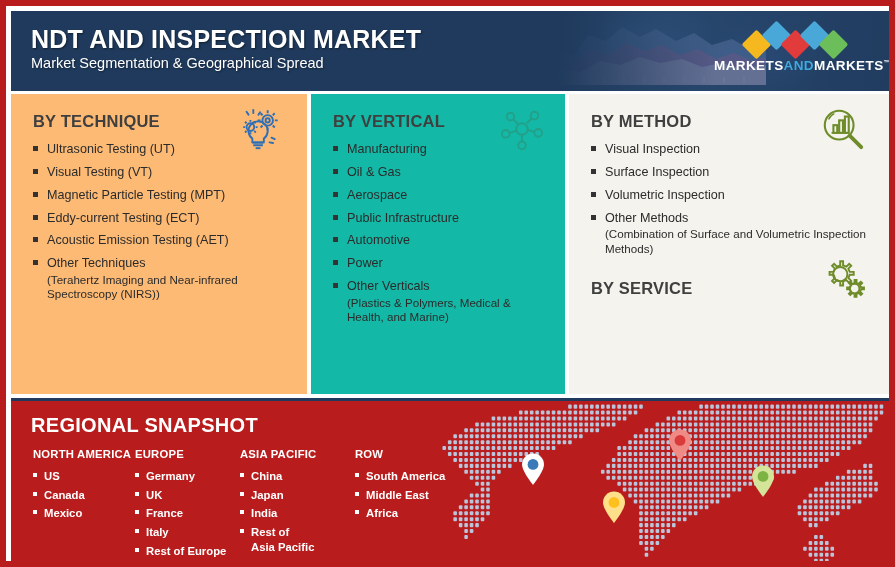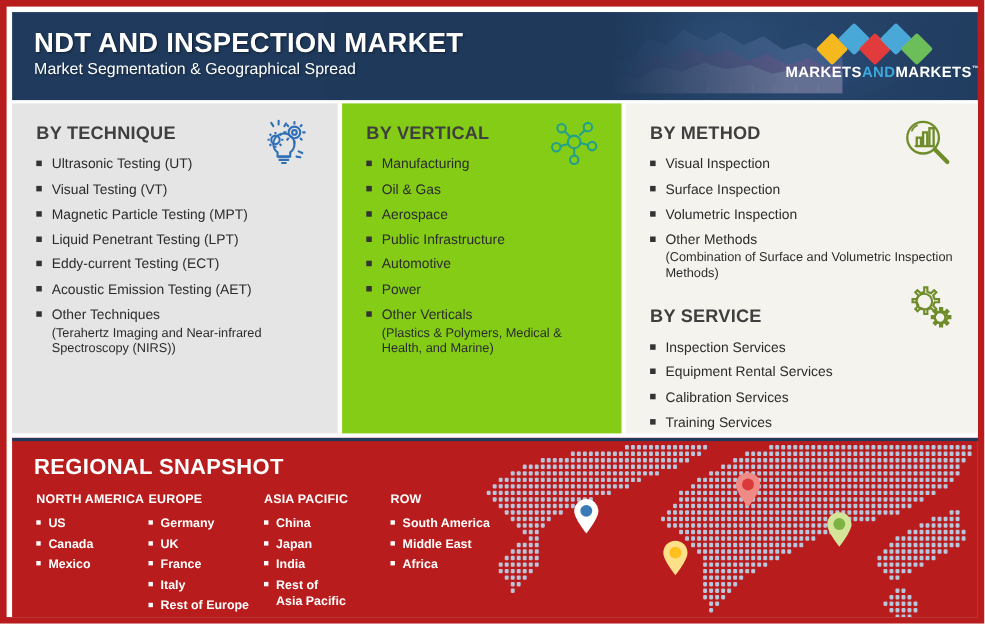"BY TECHNIQUE" .col-1 { background: #e5e5e5 -> #fdba74 }
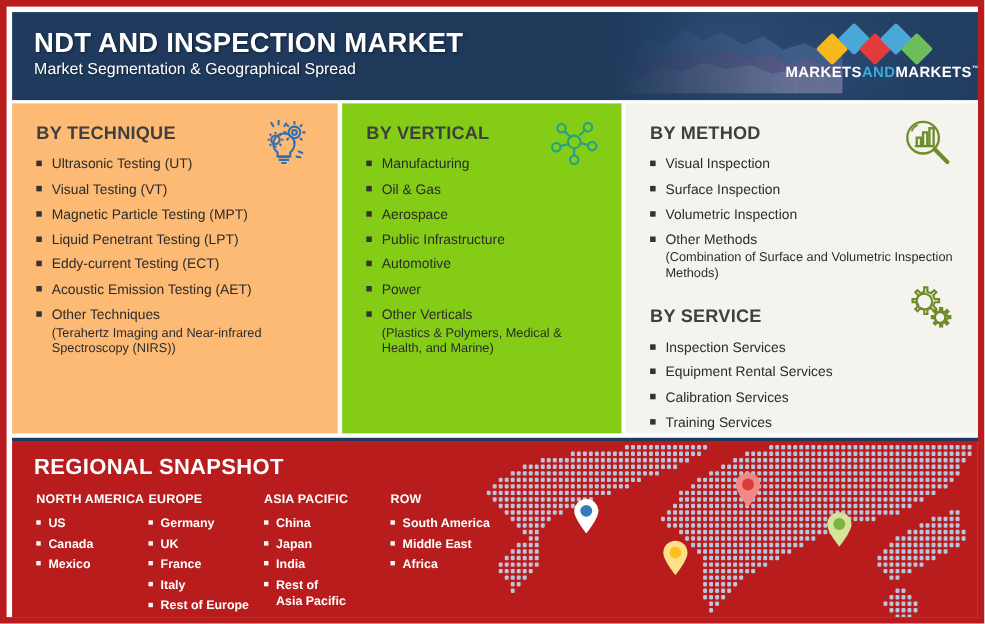"BY VERTICAL" .col-2 { background: #84cc16 -> #14b8a6 }
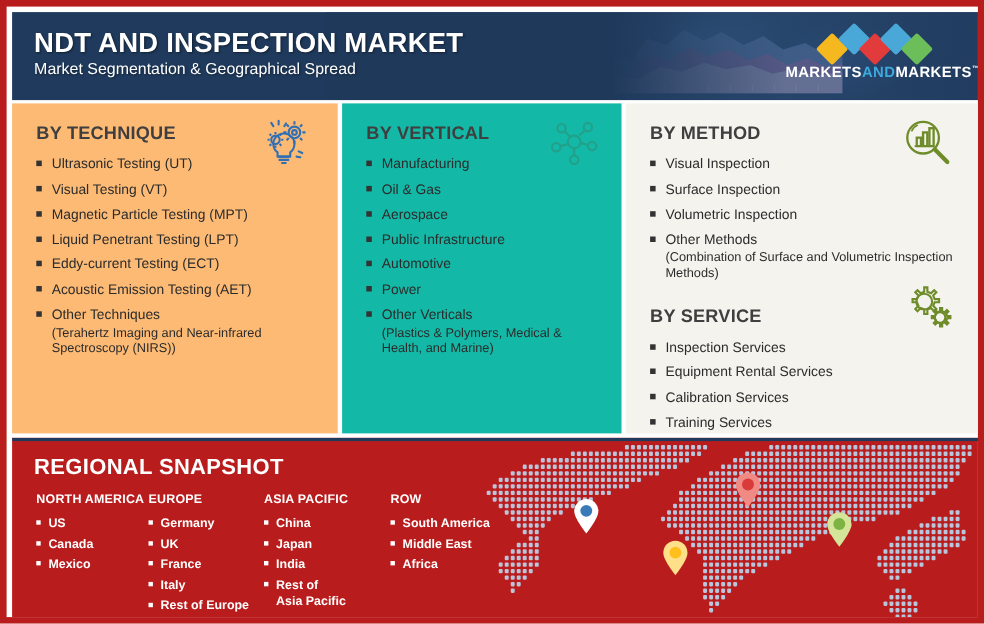"Liquid Penetrant Testing (LPT)" span { html: <span>Liquid Penetrant Testing (LPT)</span> -> none }
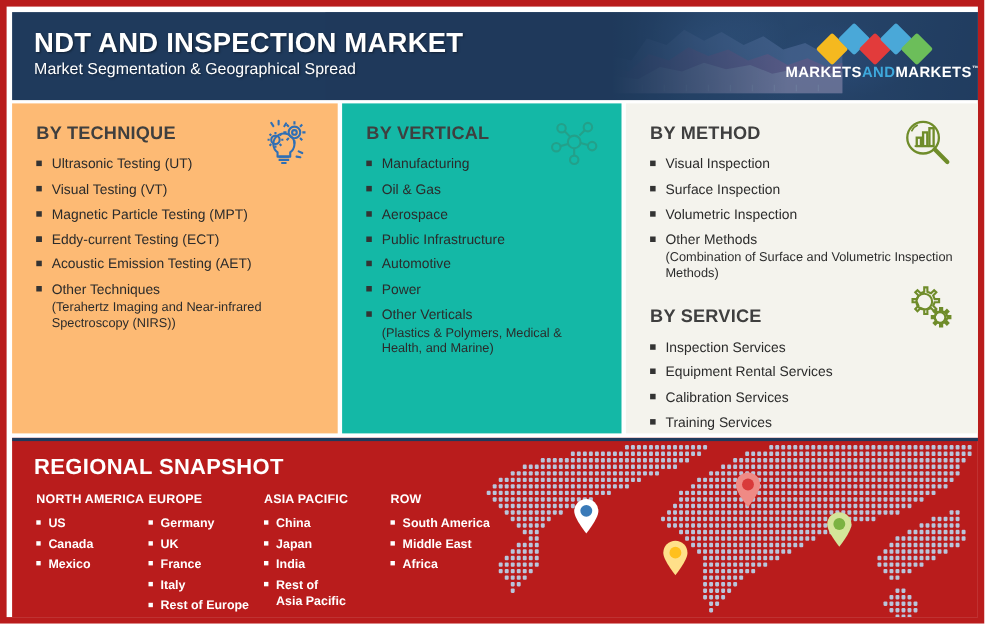"Inspection Services" ul.items { html: <ul> <li><span></span><span>Inspection Services</span></li> <li><span></span><span>Equipment Rental Services</span></li> <li><span></span><span>Calibration Services</span></li> <li><span></span><span>Training Services</span></li> </ul> -> none }
